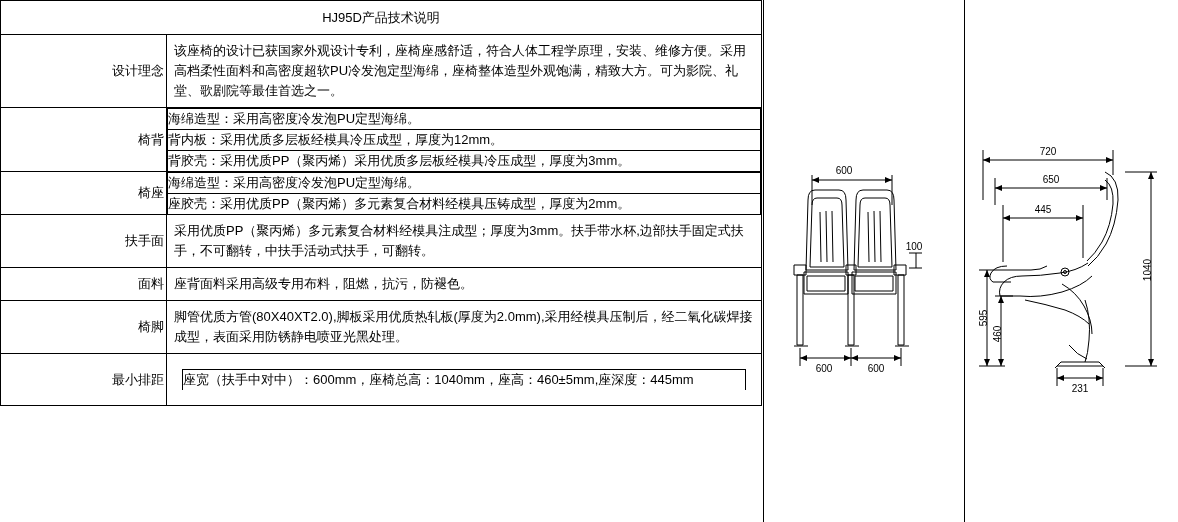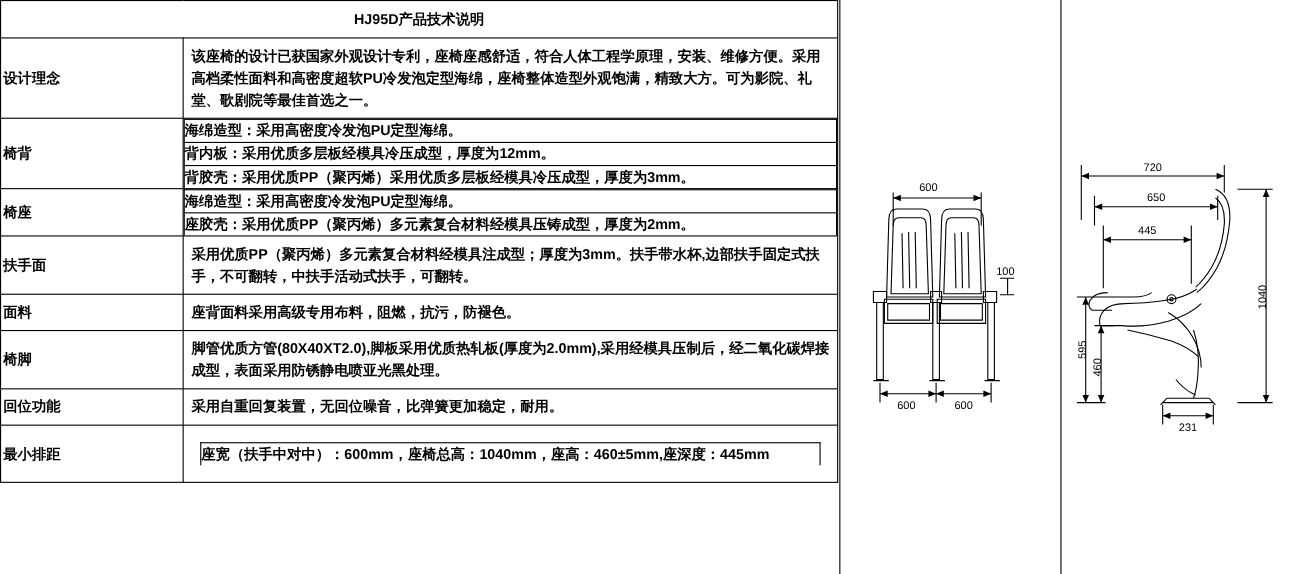"HJ95D产品技术说明" table.spec td { font-weight: bold -> none }
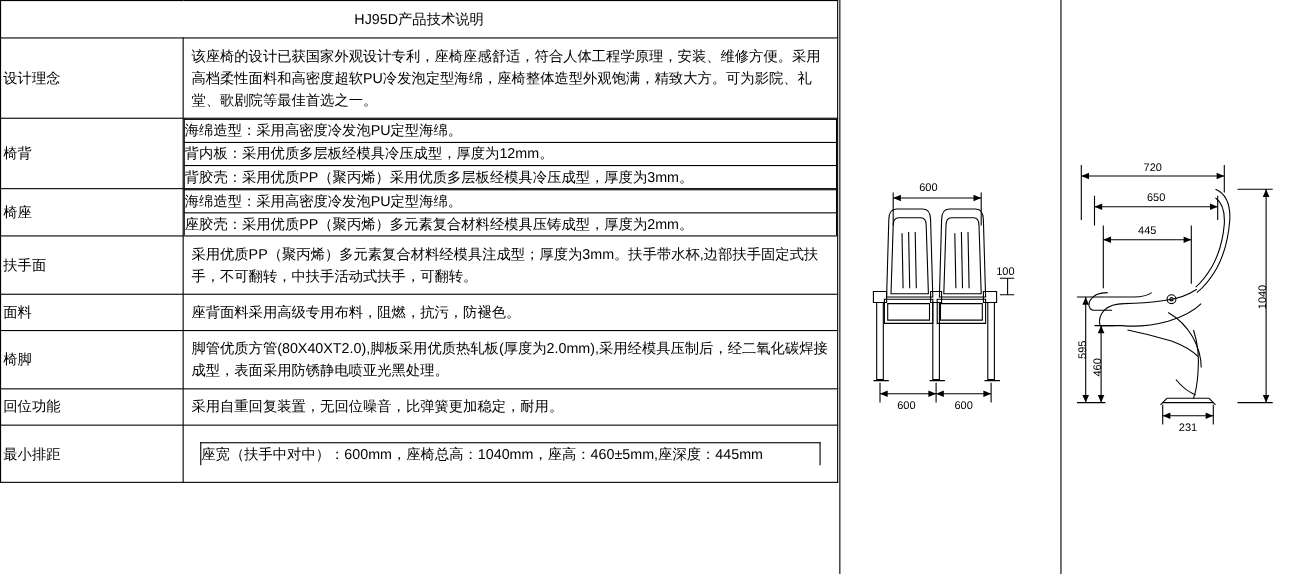"设计理念" .lbl { text-align: left -> right }
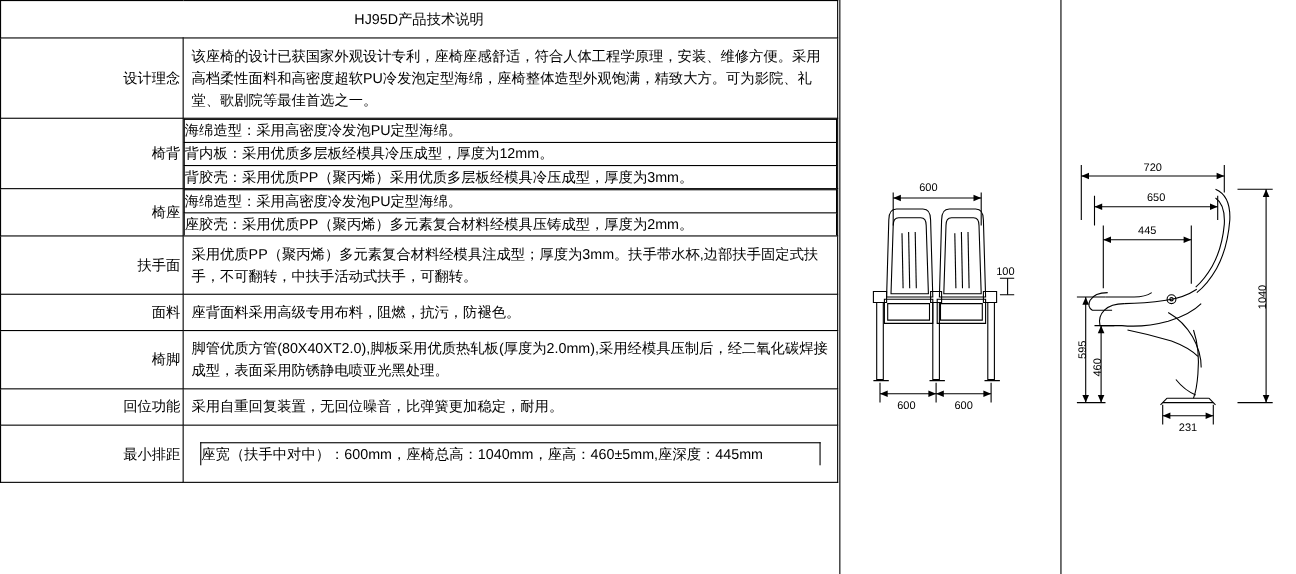"回位功能" tr { html: <tr> <td>回位功能</td> <td>采用自重回复装置，无回位噪音，比弹簧更加稳定，耐用。</td> </tr> -> none }
